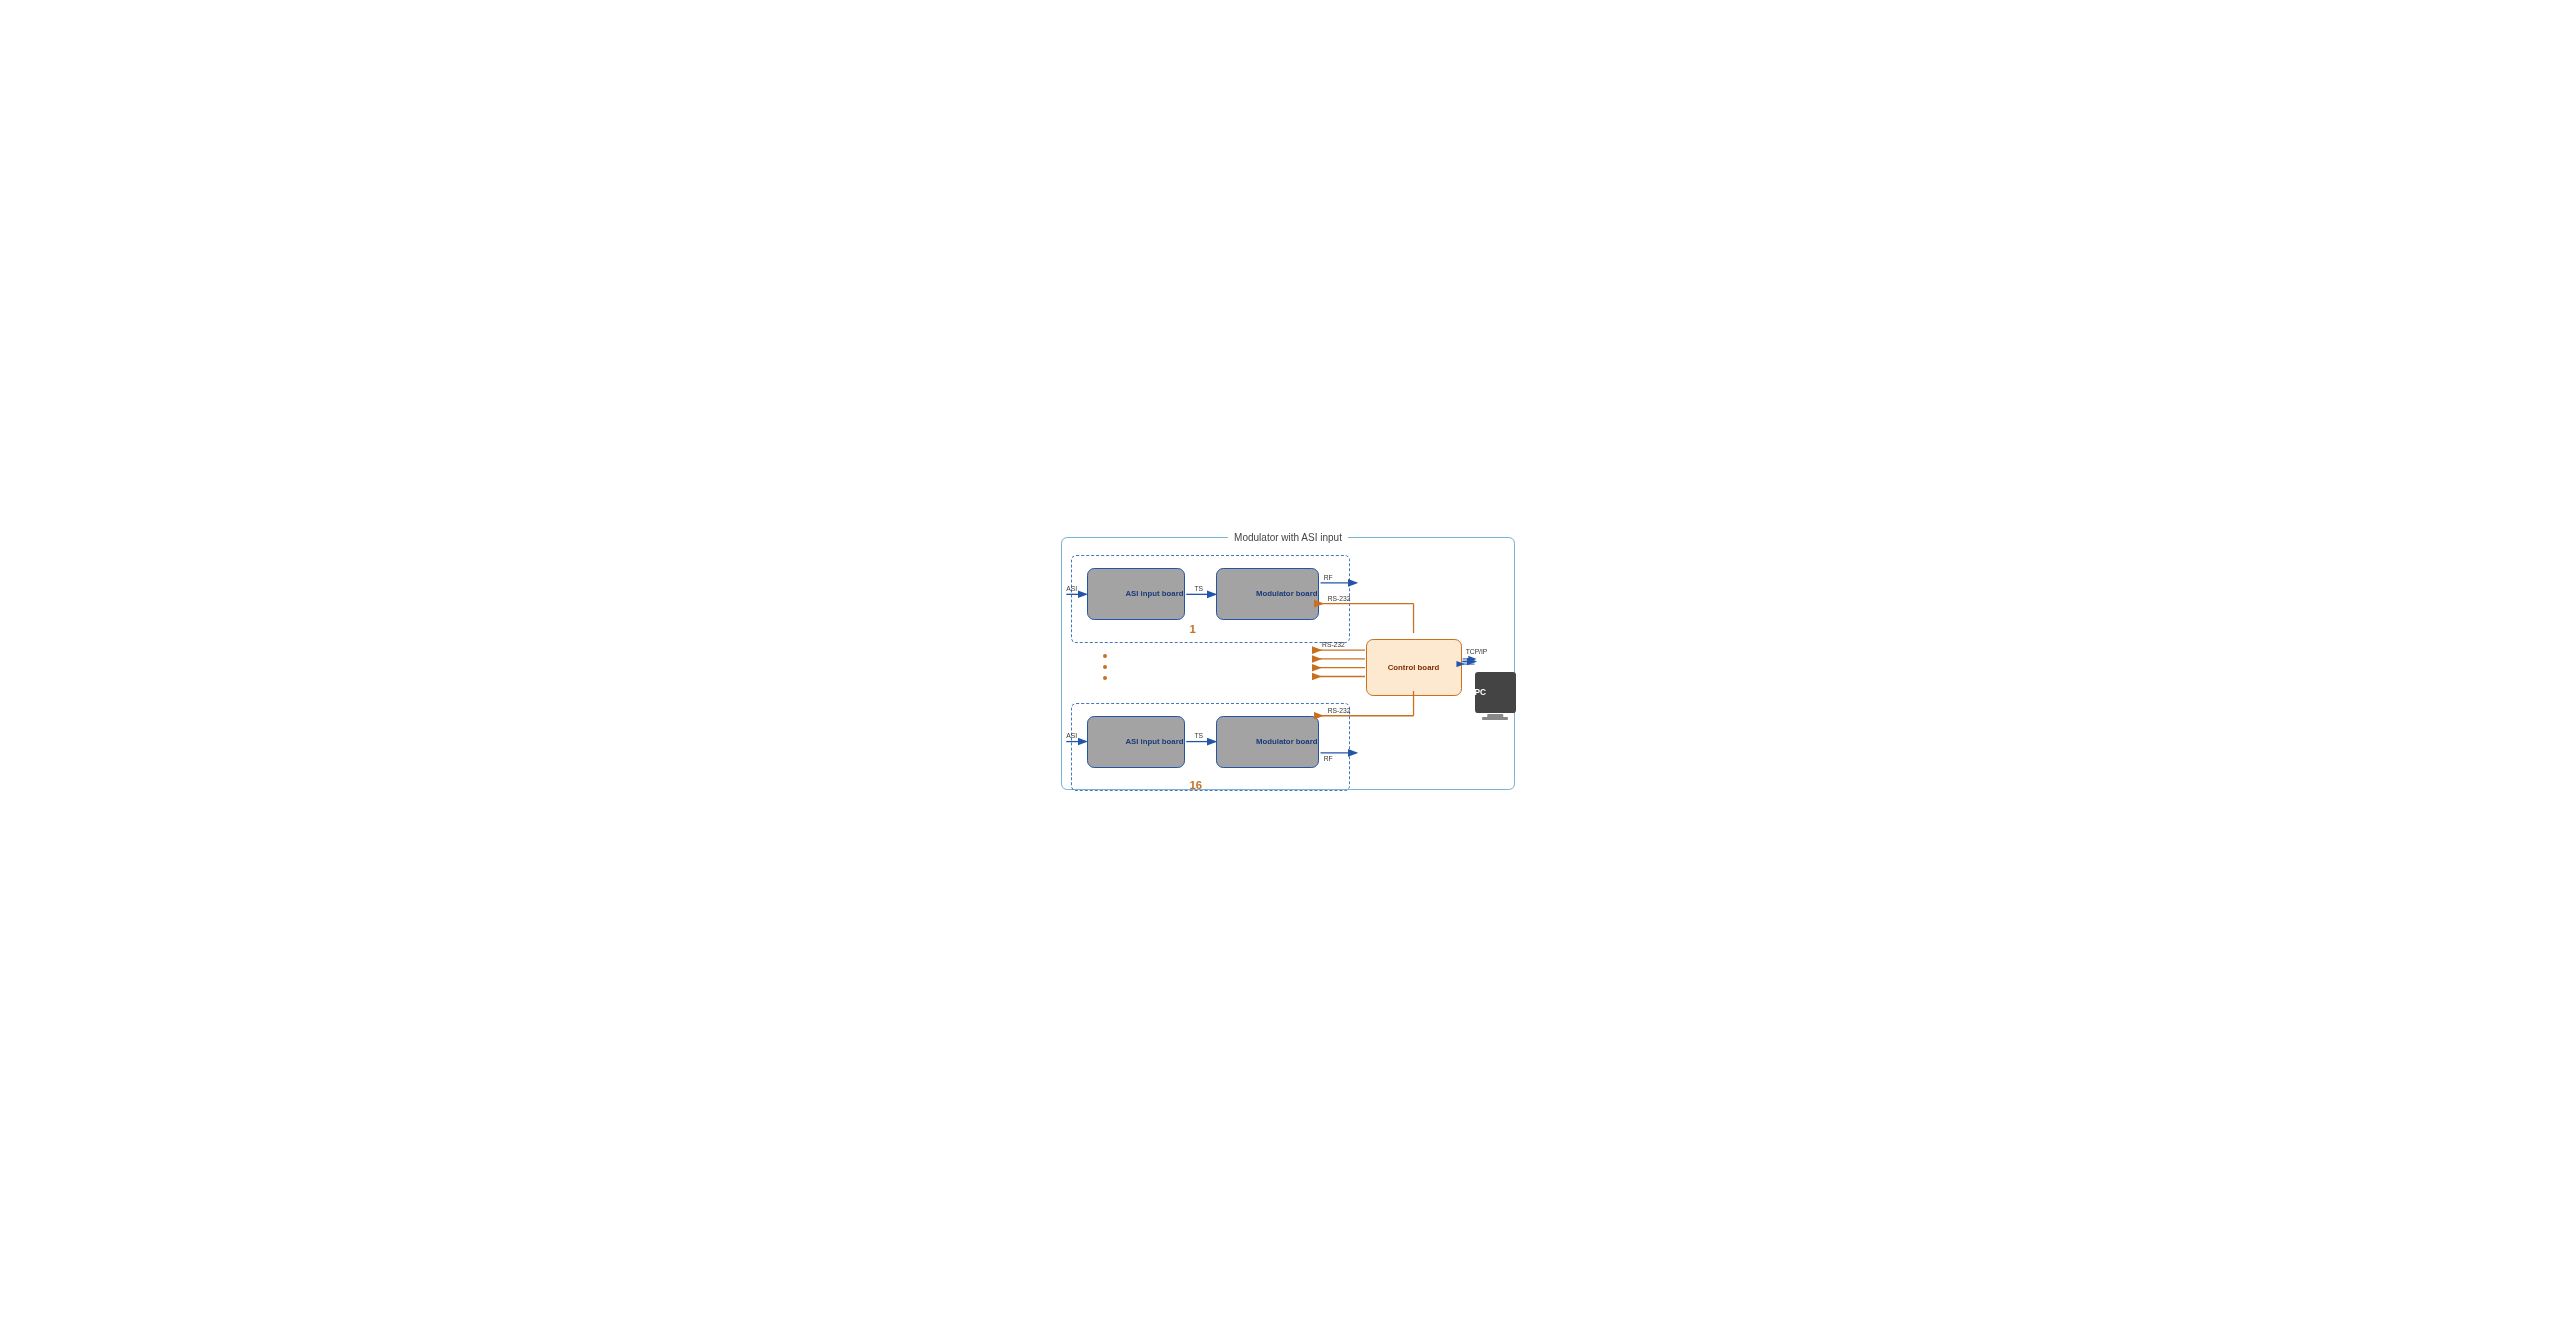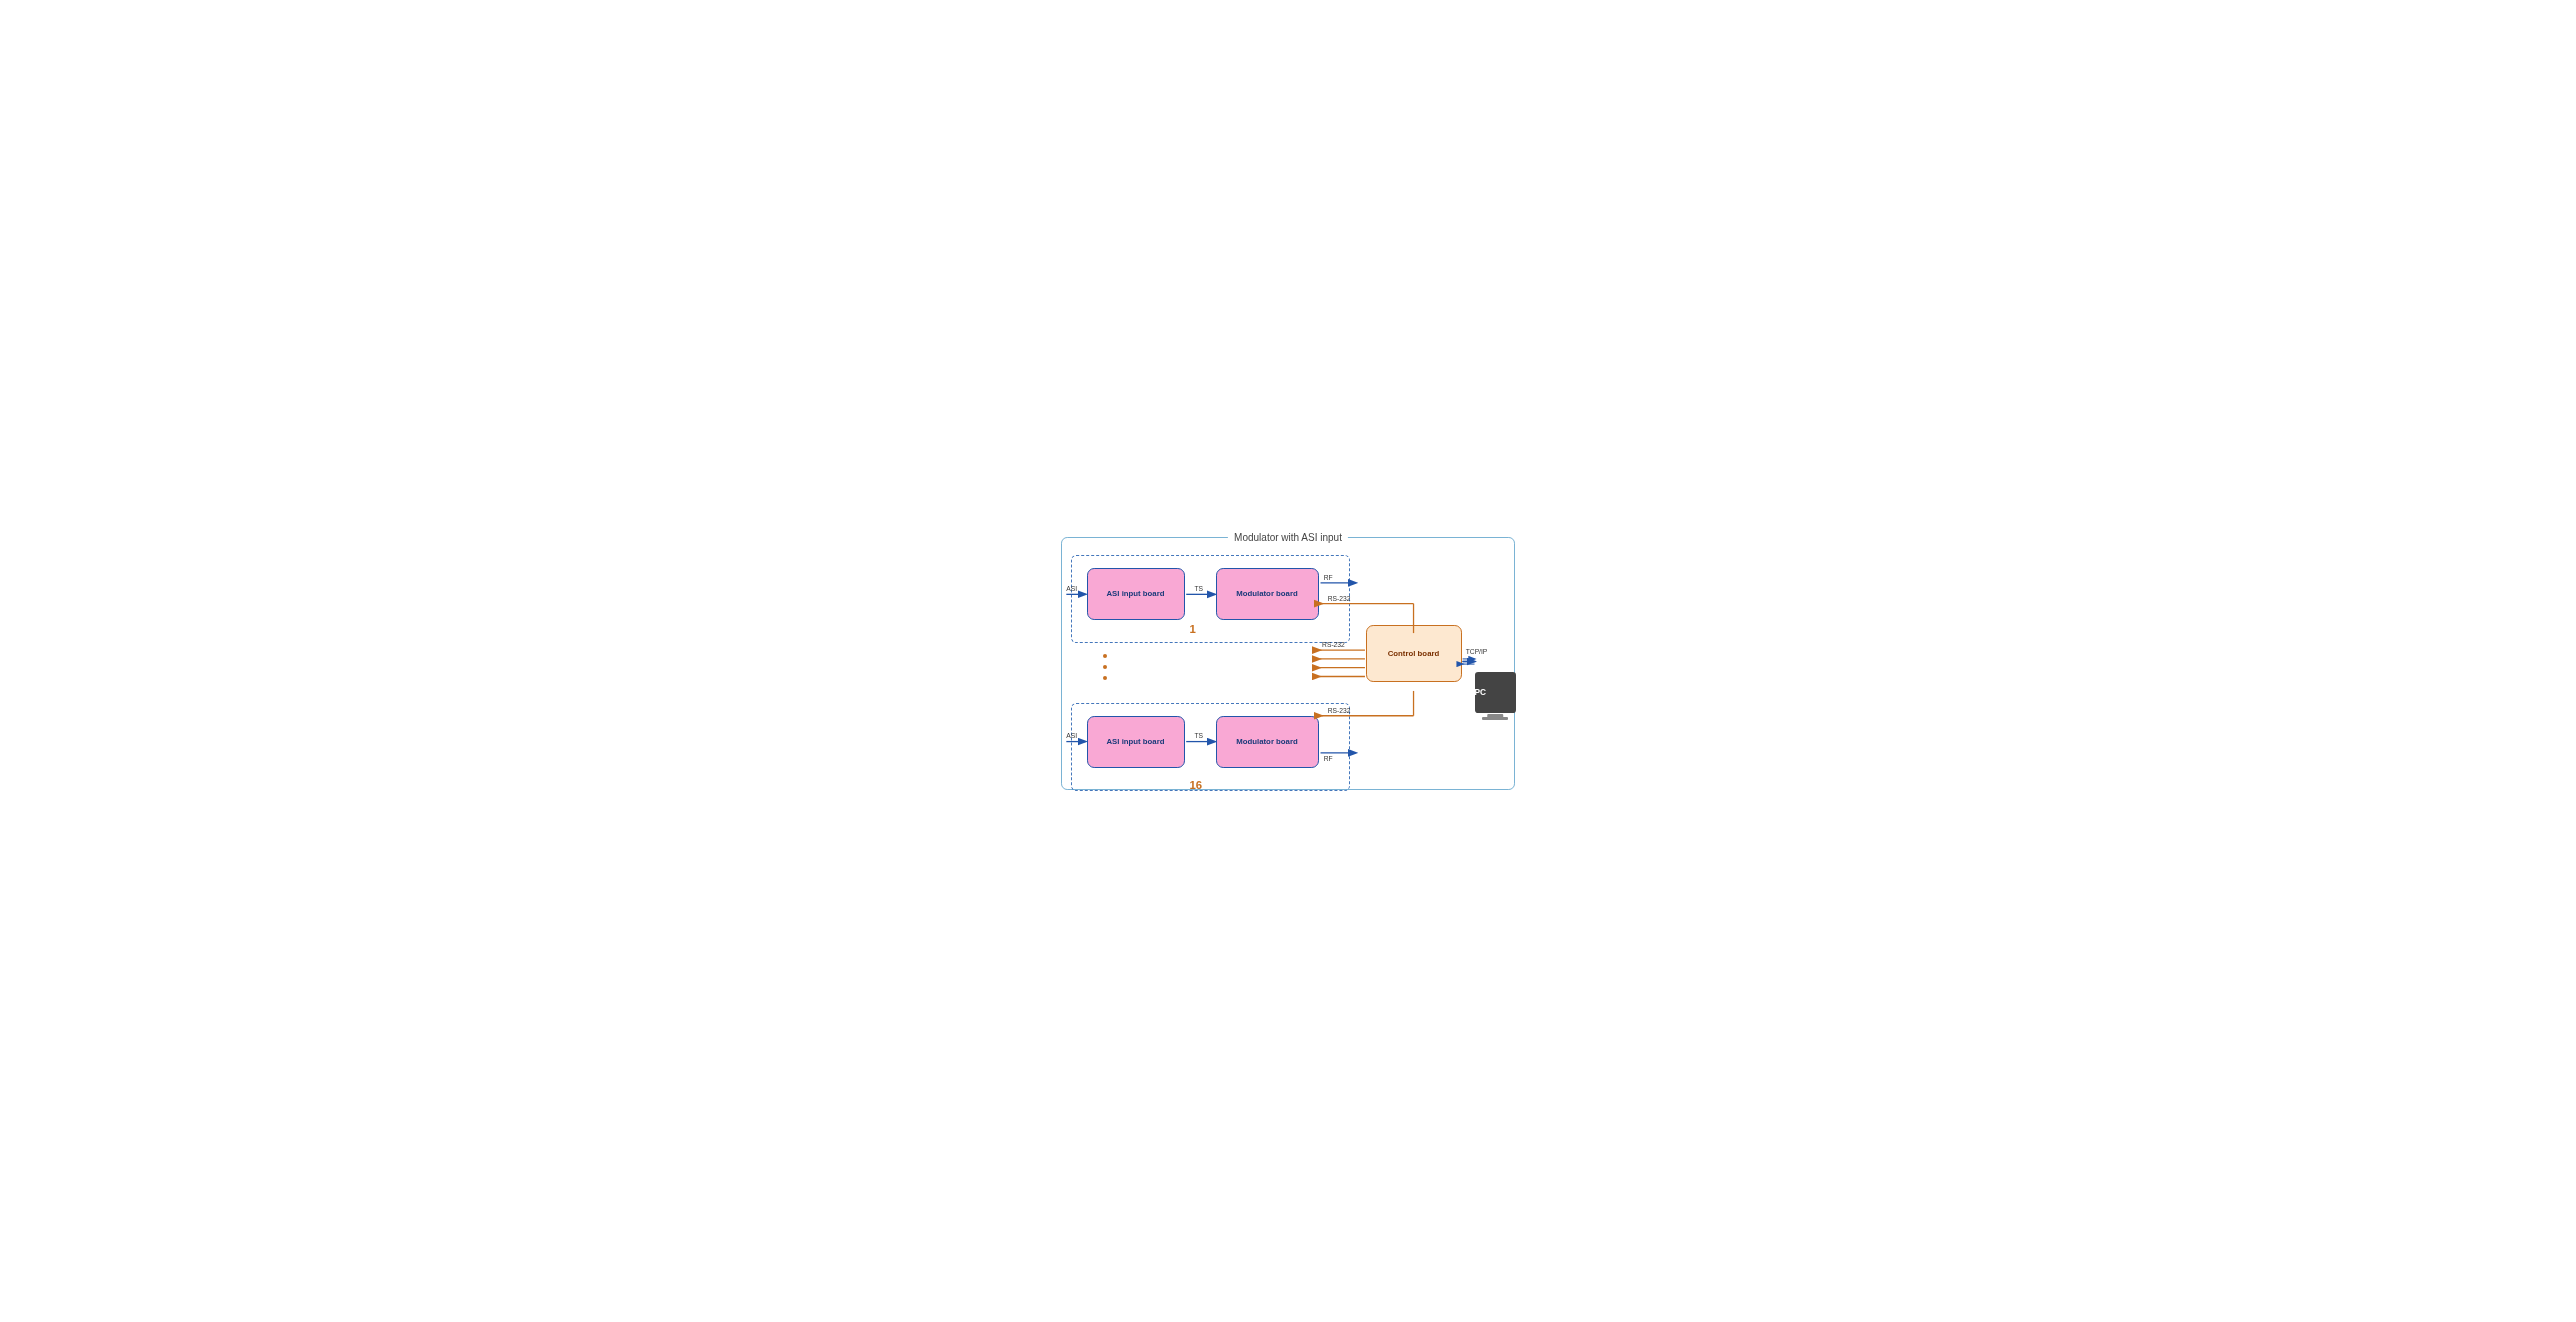"ASI input board" .board-blue { background: #f9a8d4 -> #a3a3a3; justify-content: none -> flex-end }
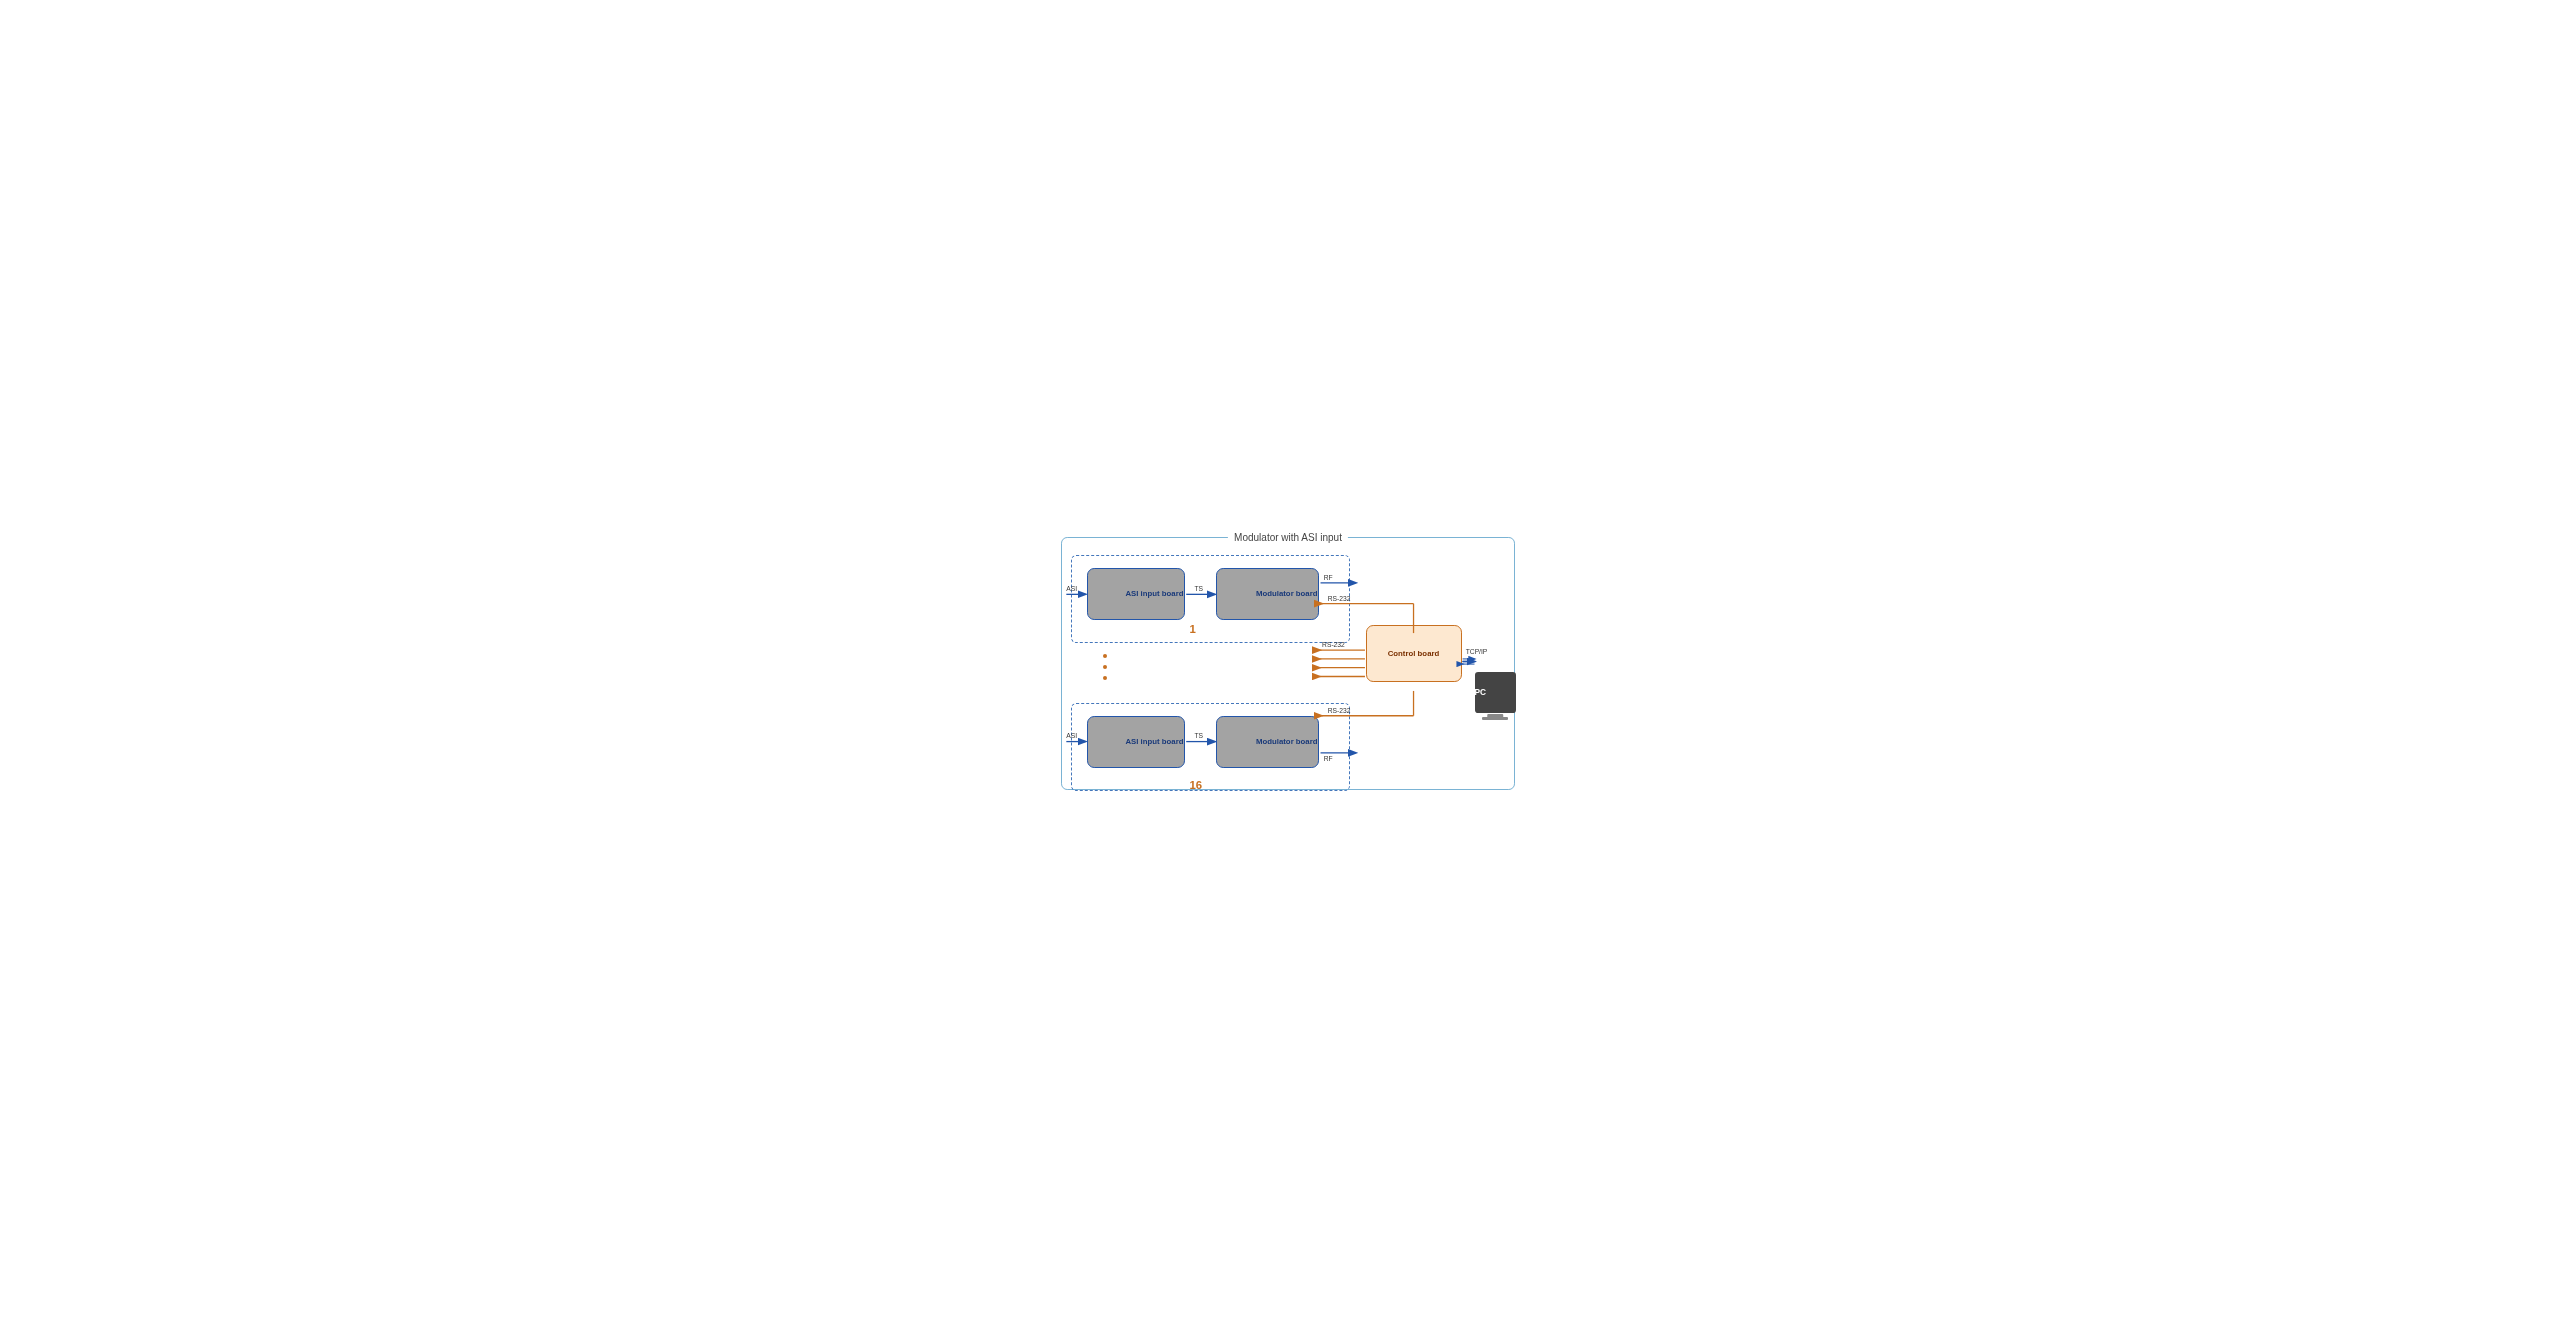"Control board" .control-board { top: 98px -> 112px }
